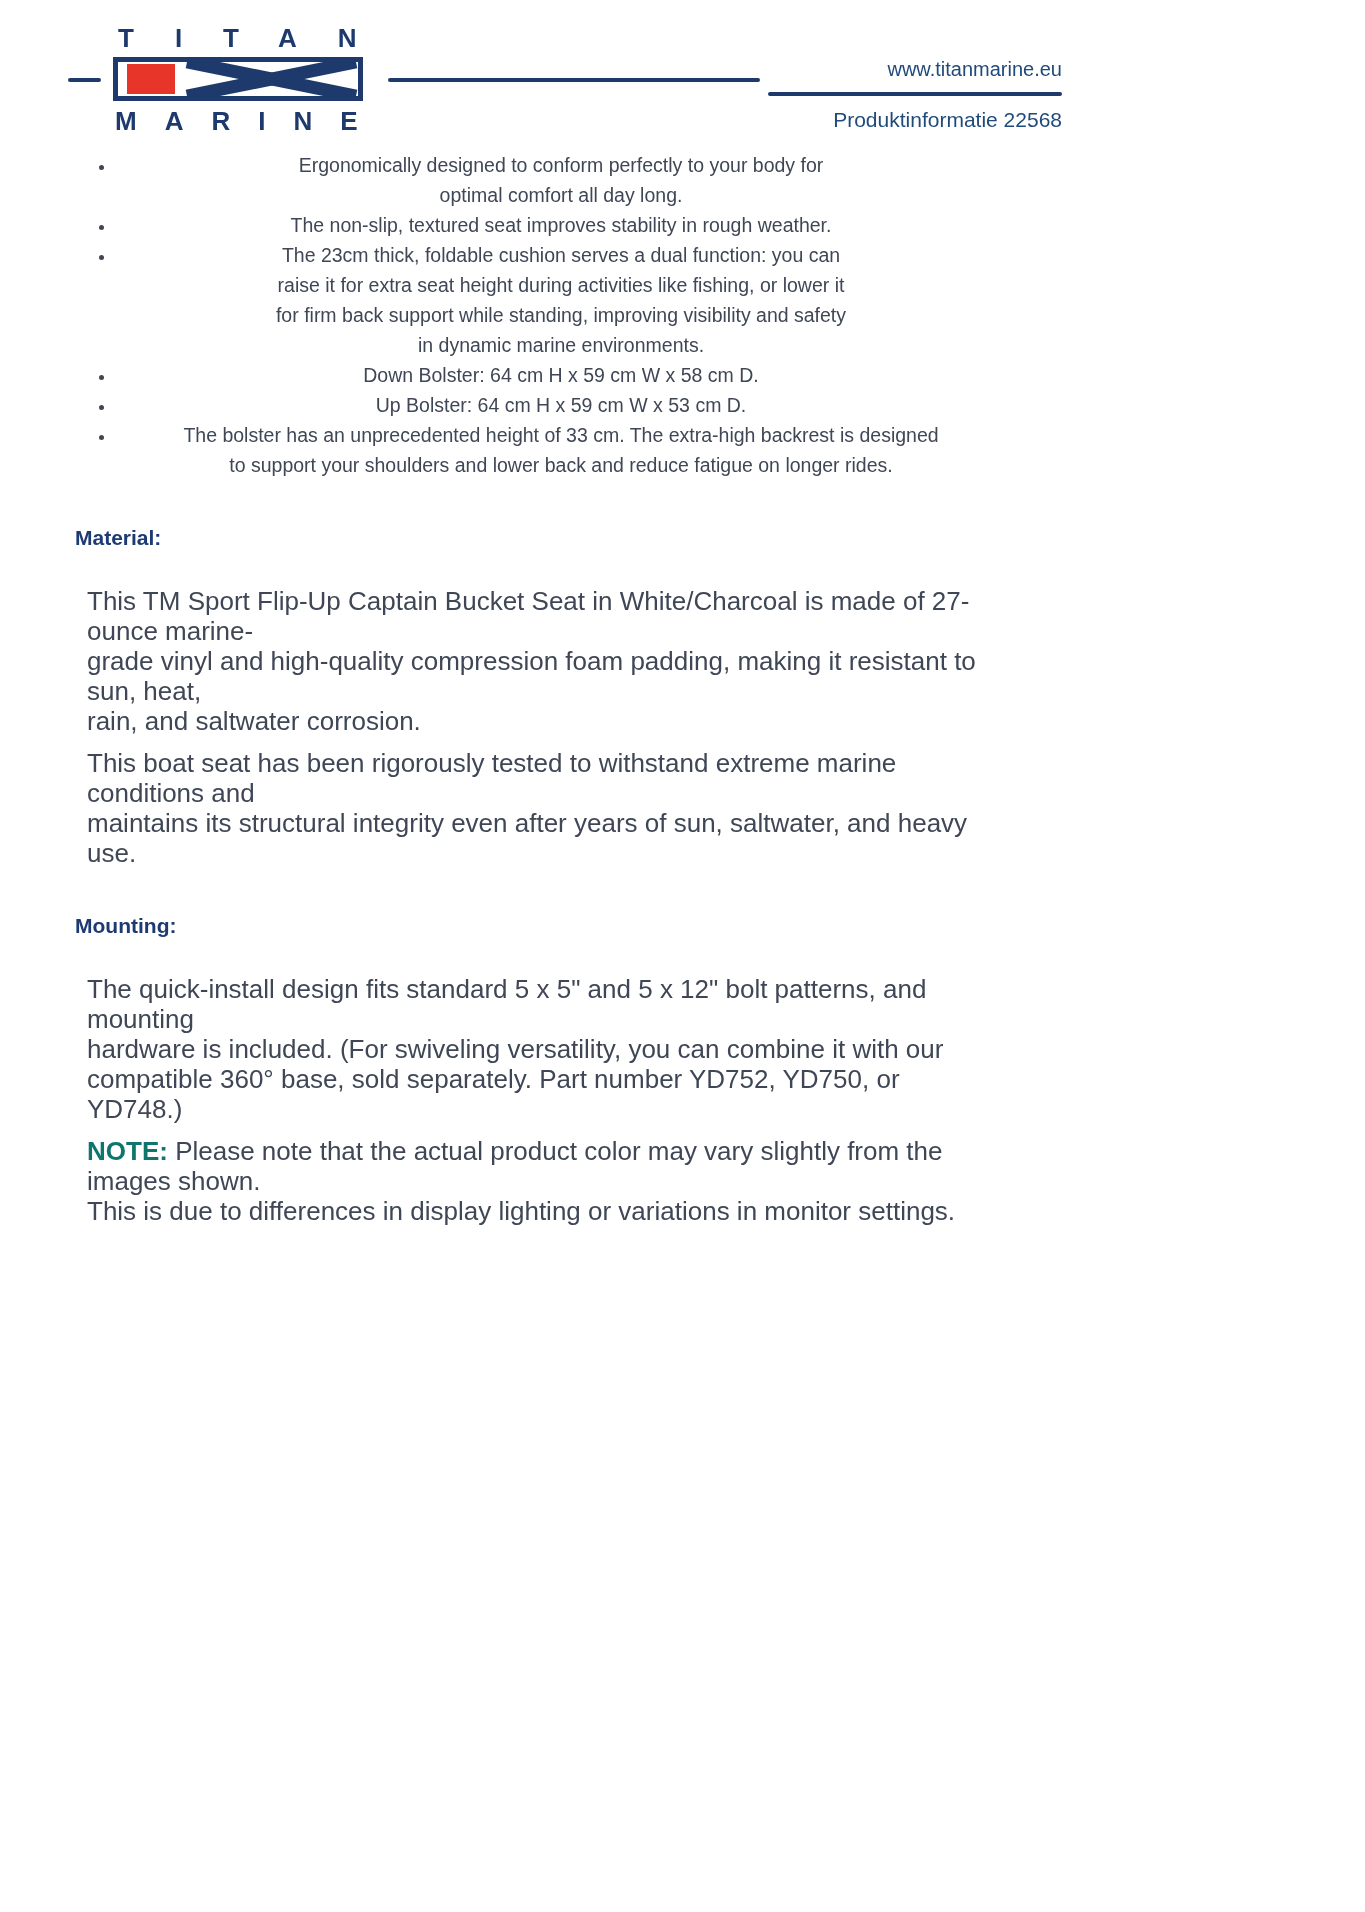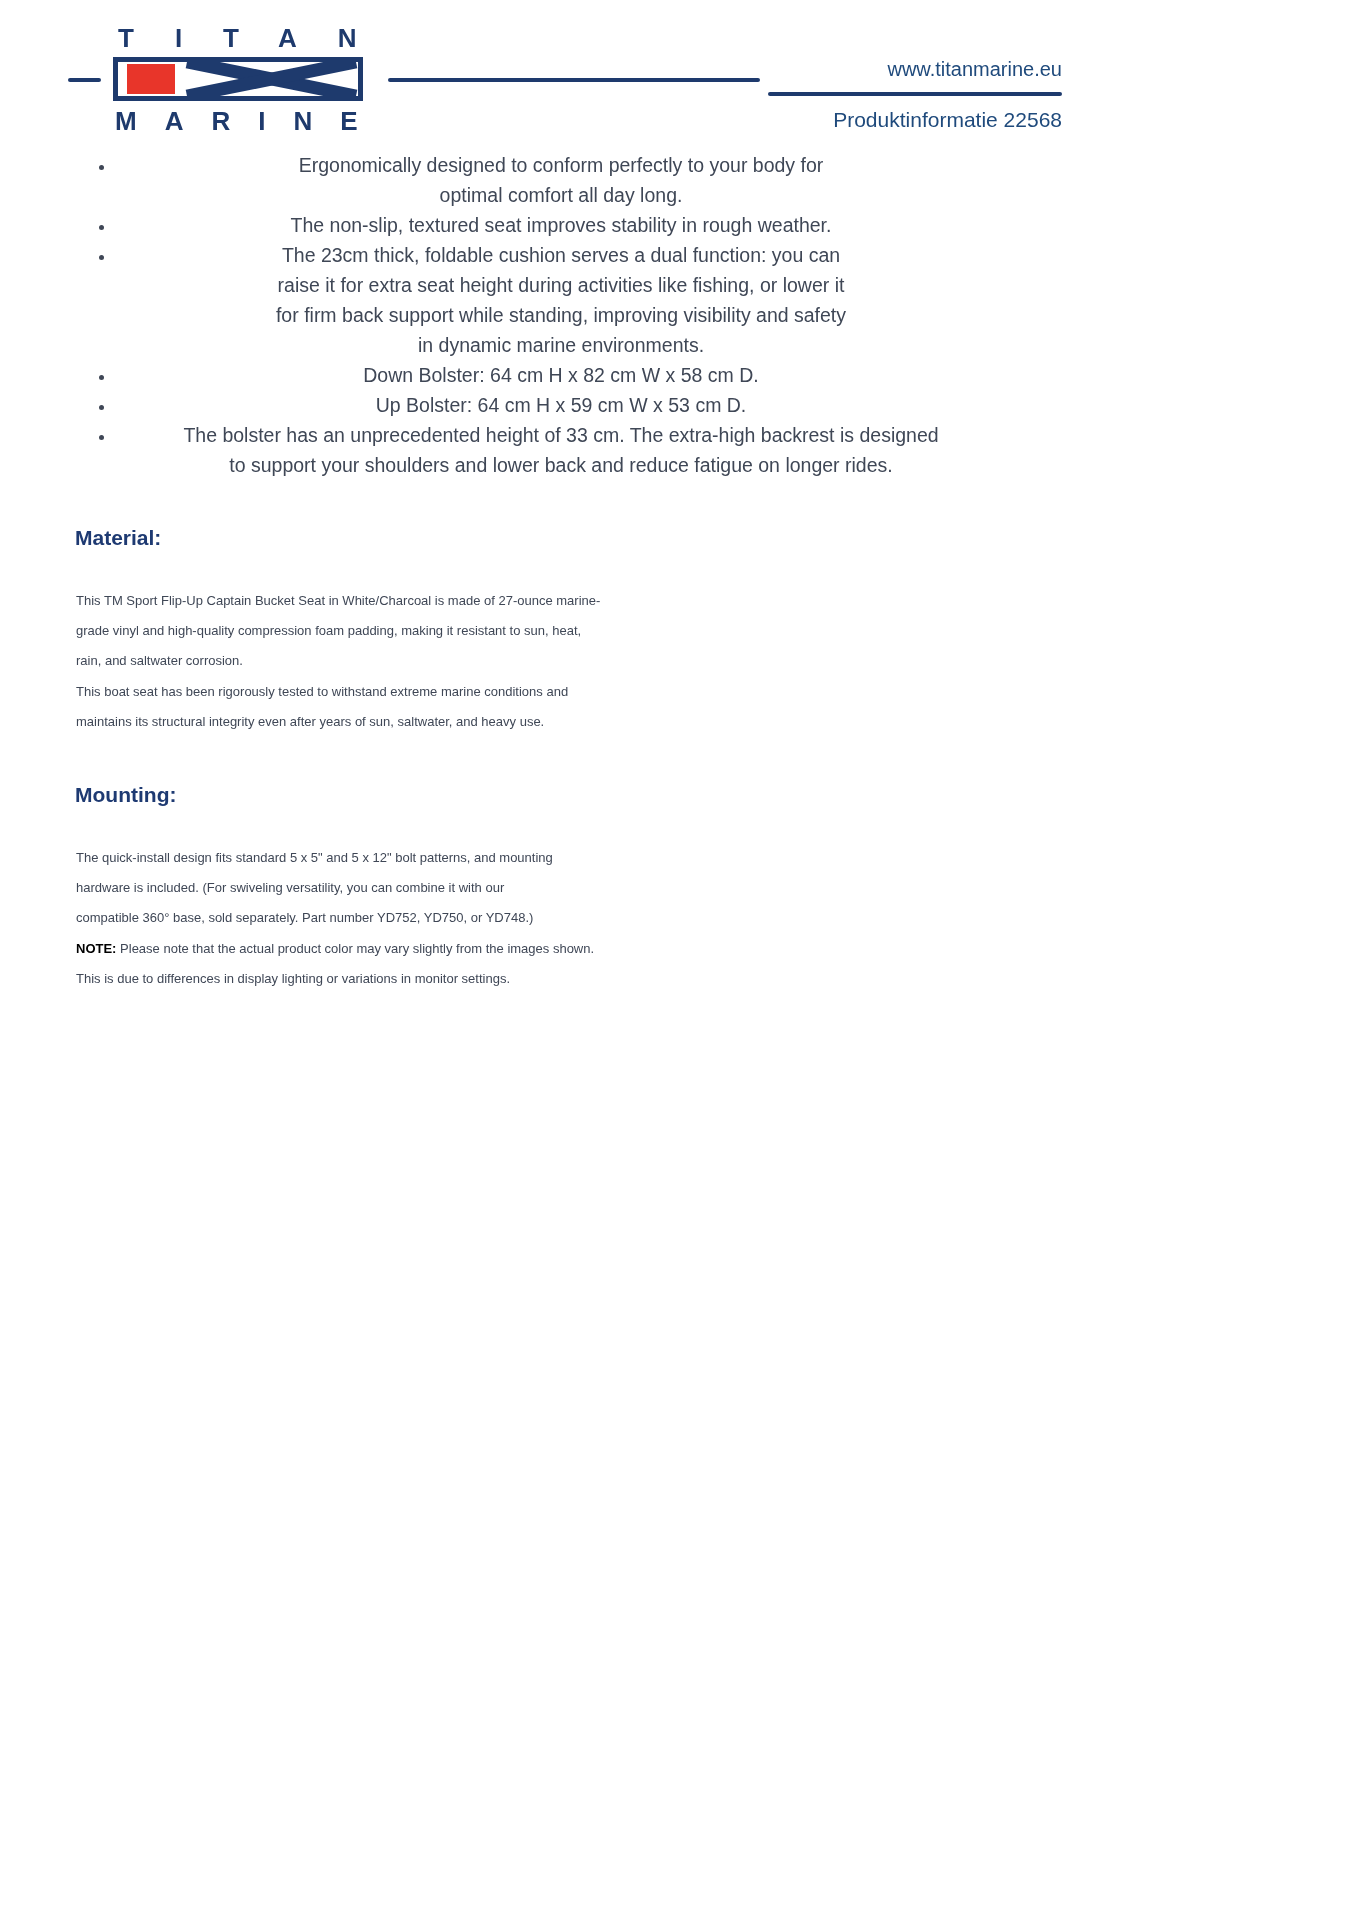"Down Bolster: 64 cm H" li { text: 82 -> 59 }
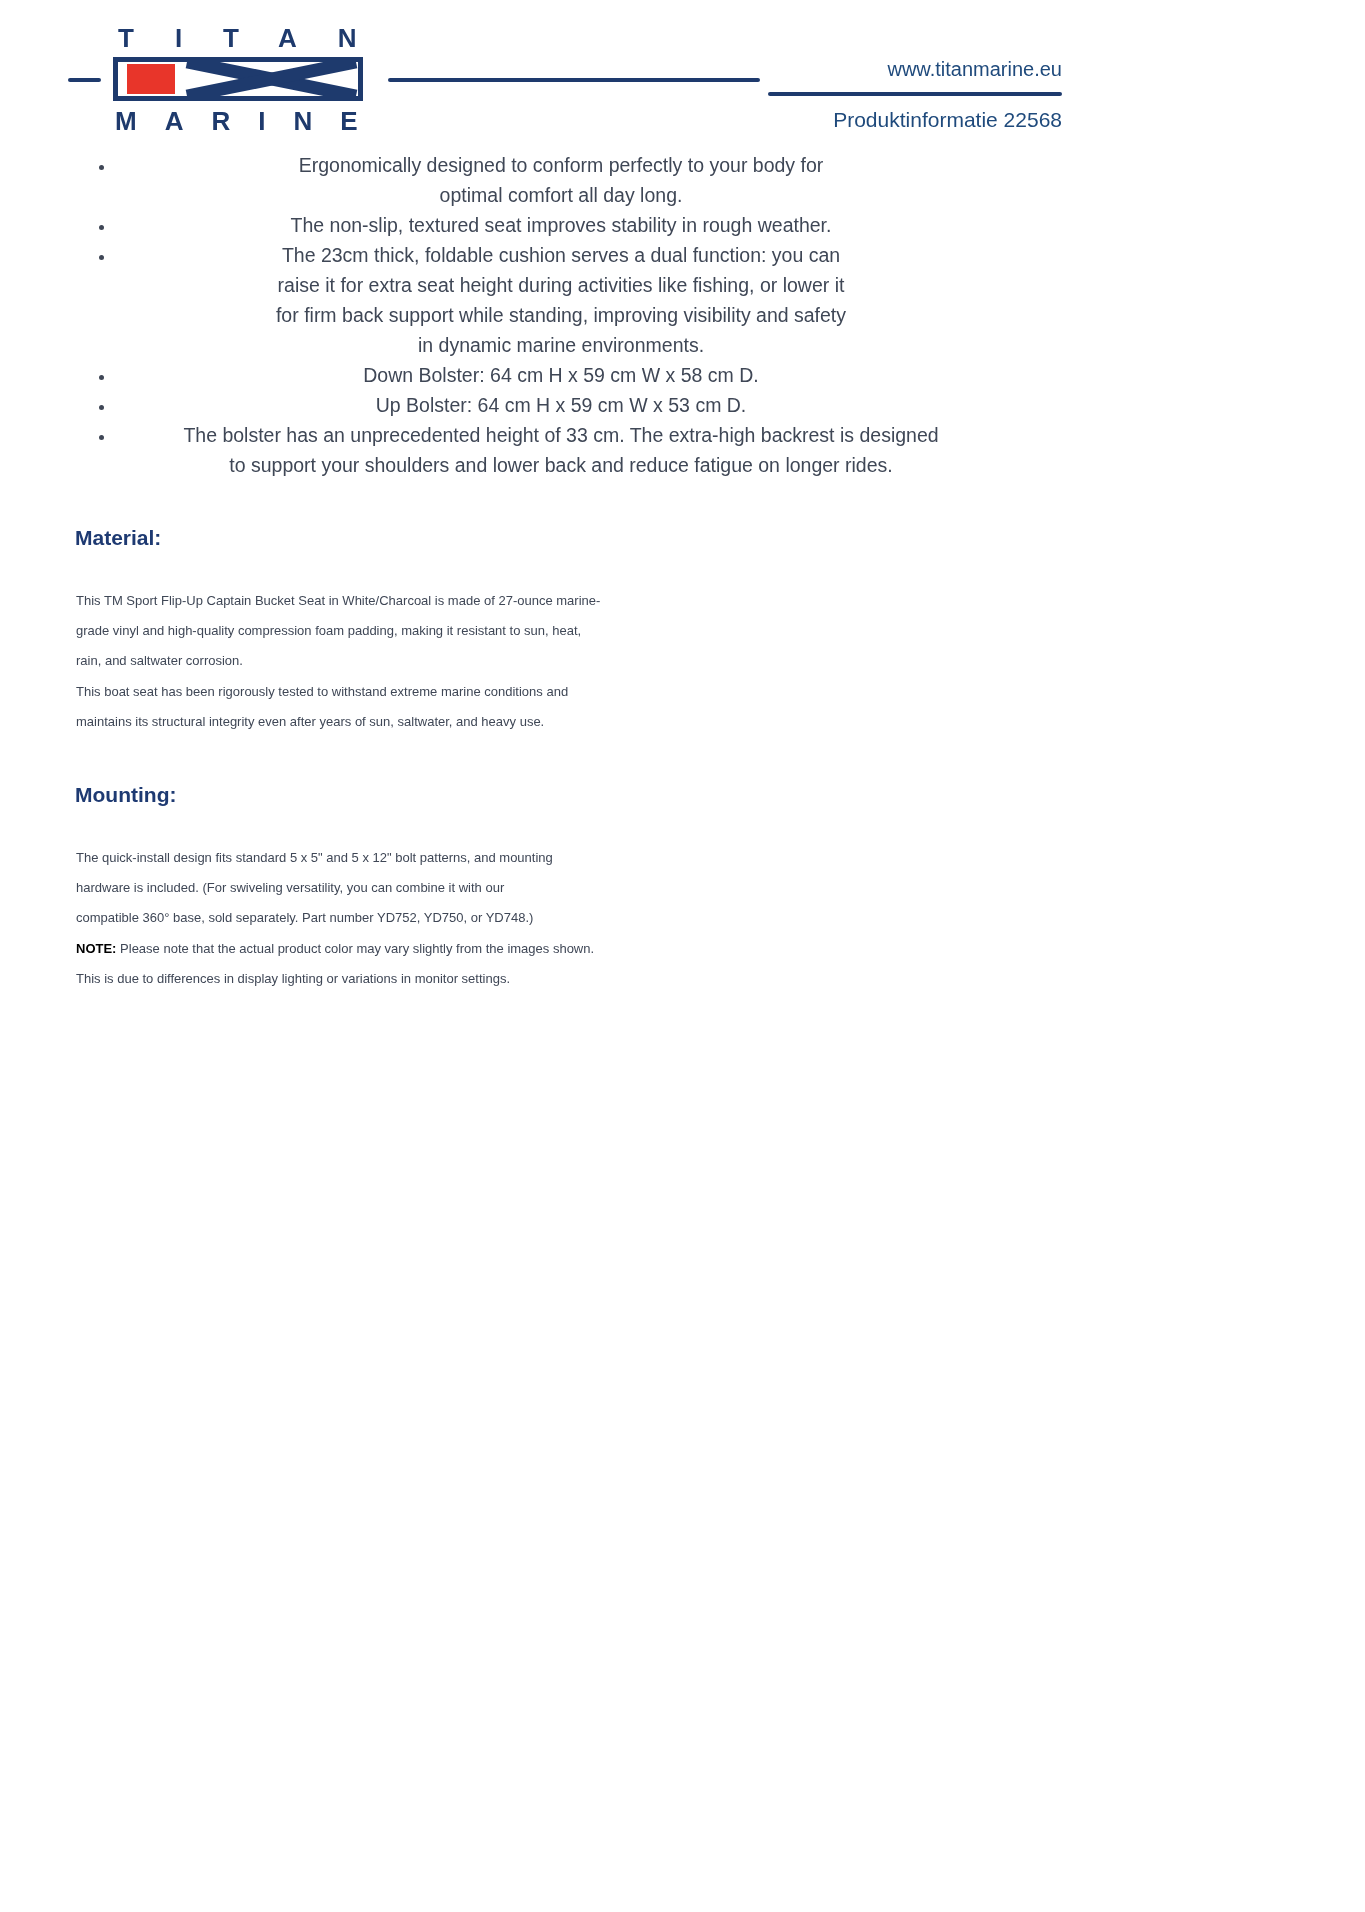"This TM Sport Flip-Up Captain" p.body-text { font-size: 13px -> 26px; margin: 1px -> 12px }
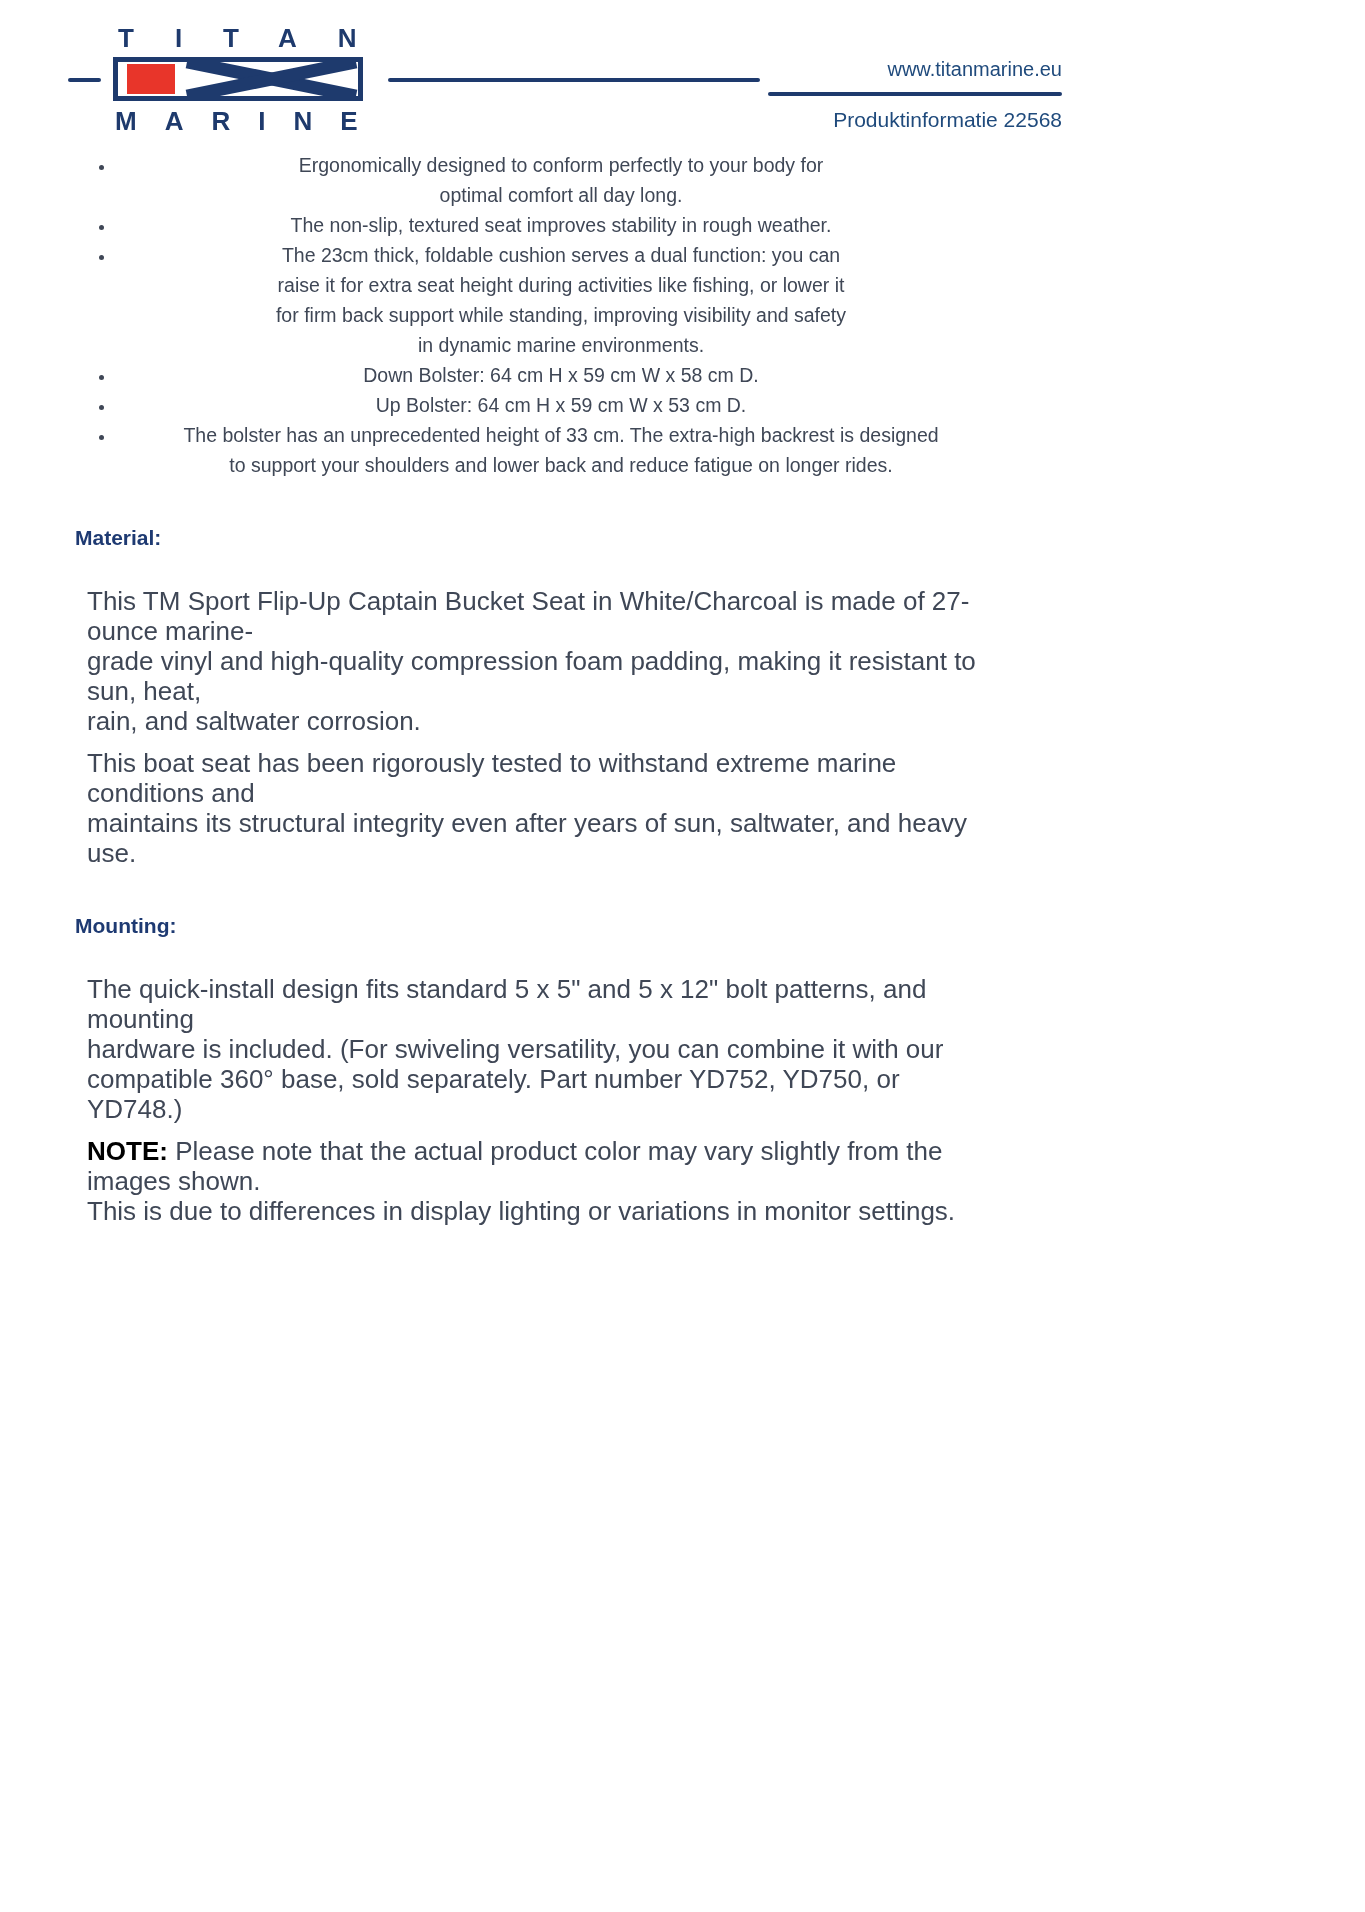"NOTE:" .note-label { color: #000000 -> #0f766e }
